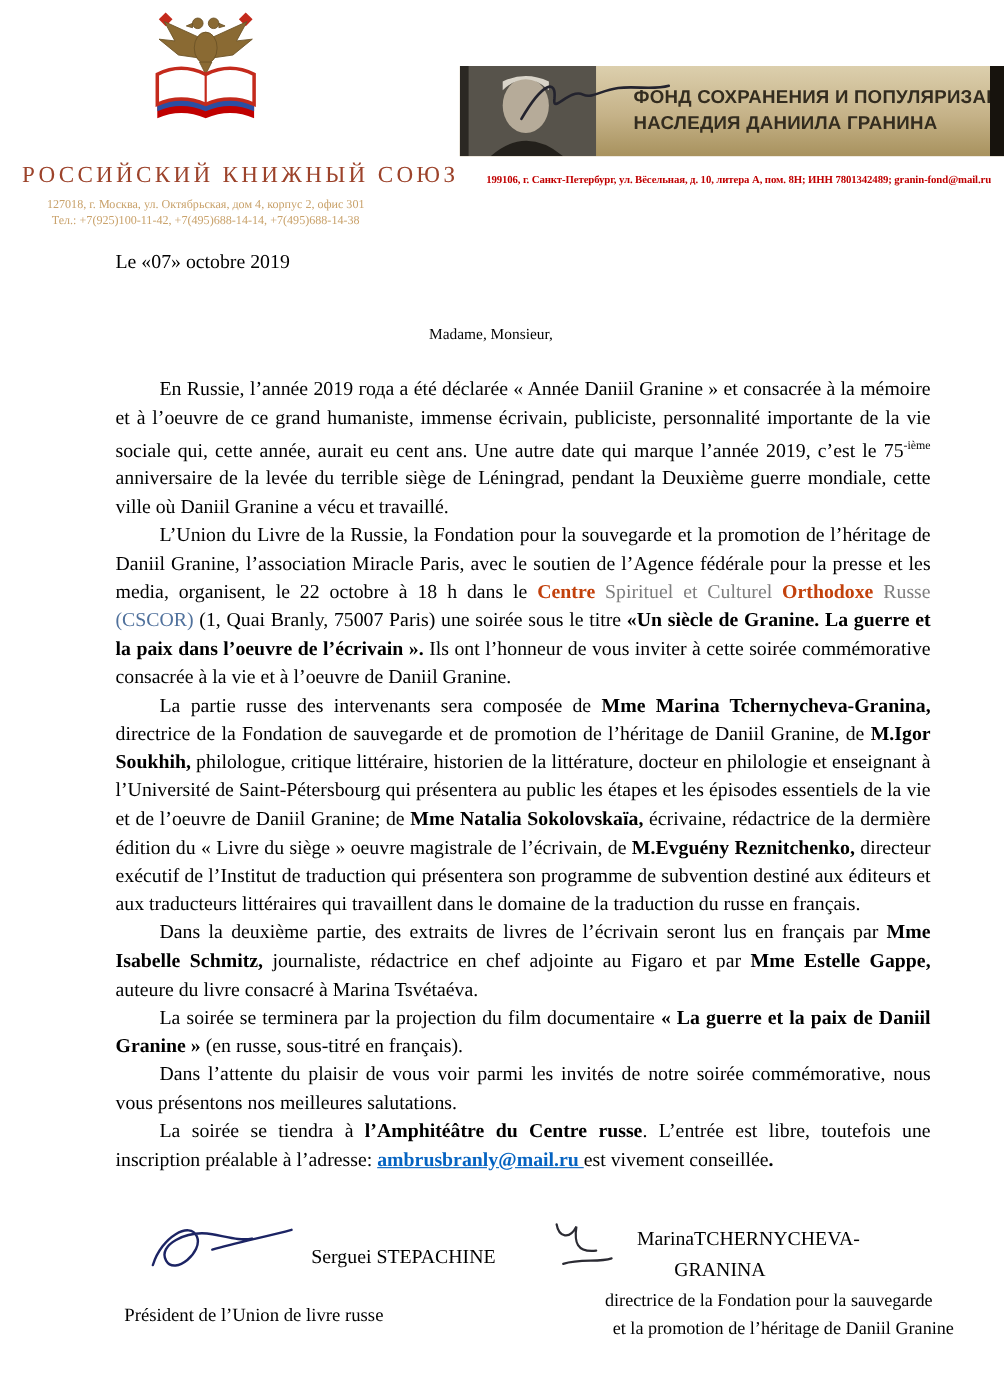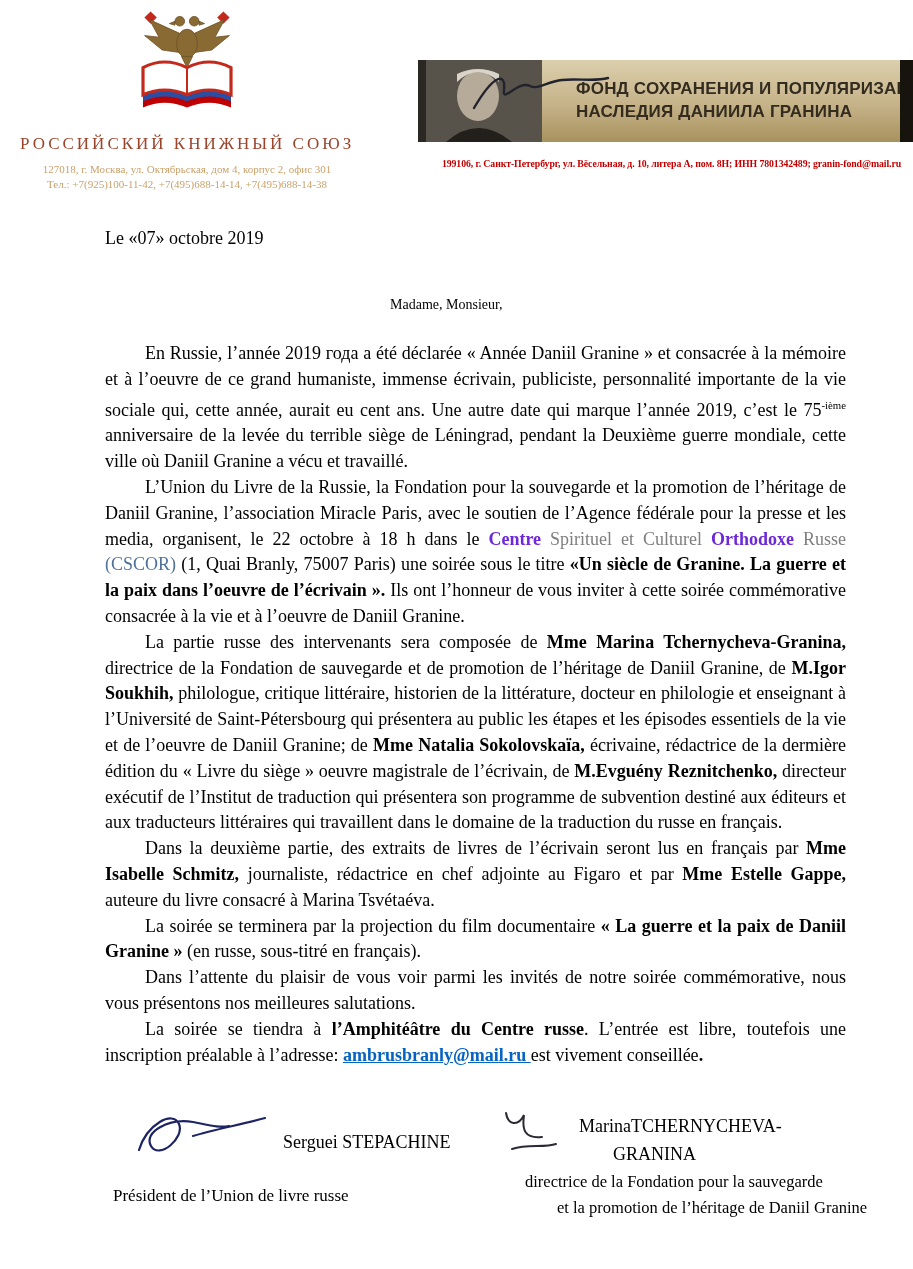"РОССИЙСКИЙ КНИЖНЫЙ СОЮЗ" .org-title { font-size: 17px -> 21px; margin-top: 8px -> 20px }
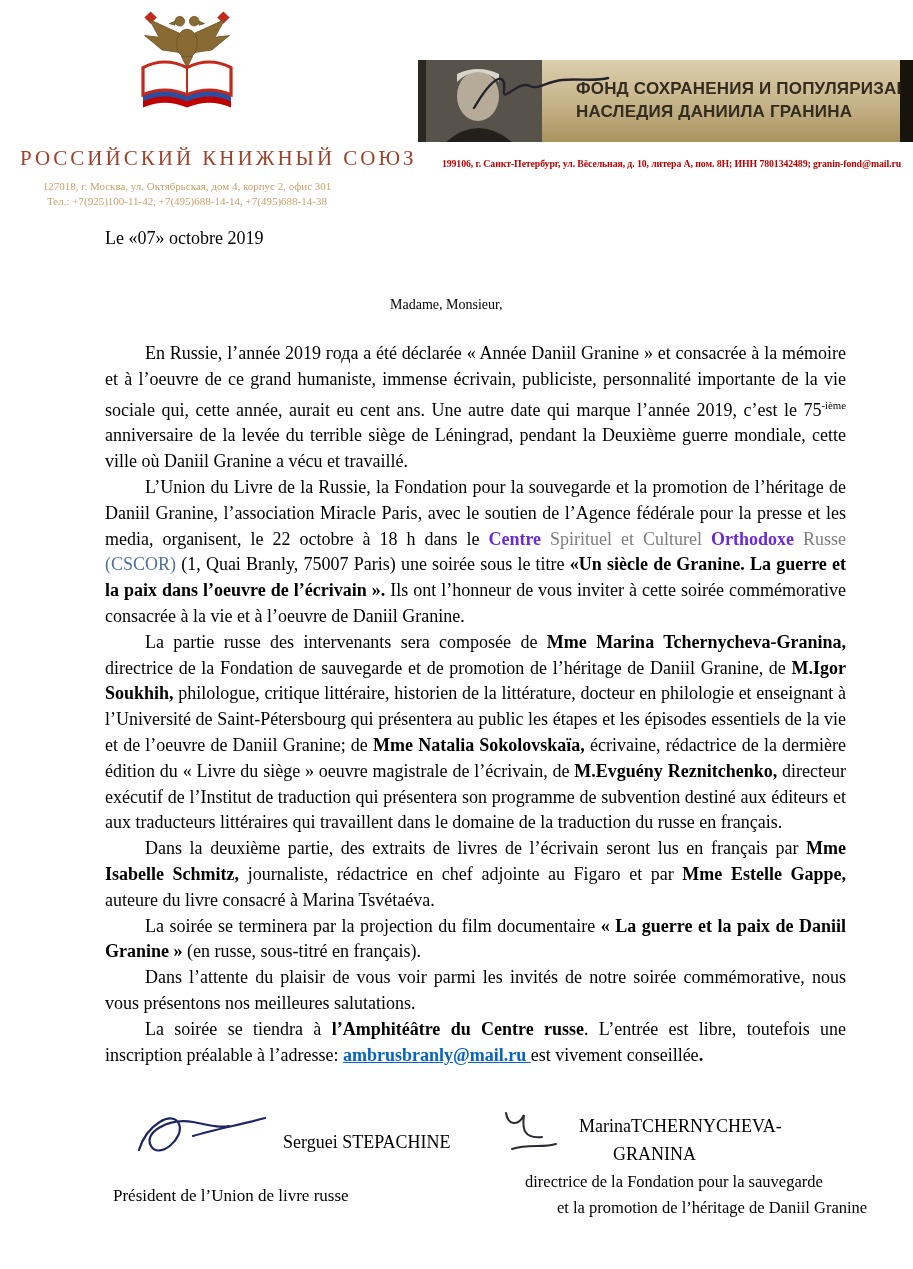"Centre" .gyb { color: #6d28d9 -> #c2410c }
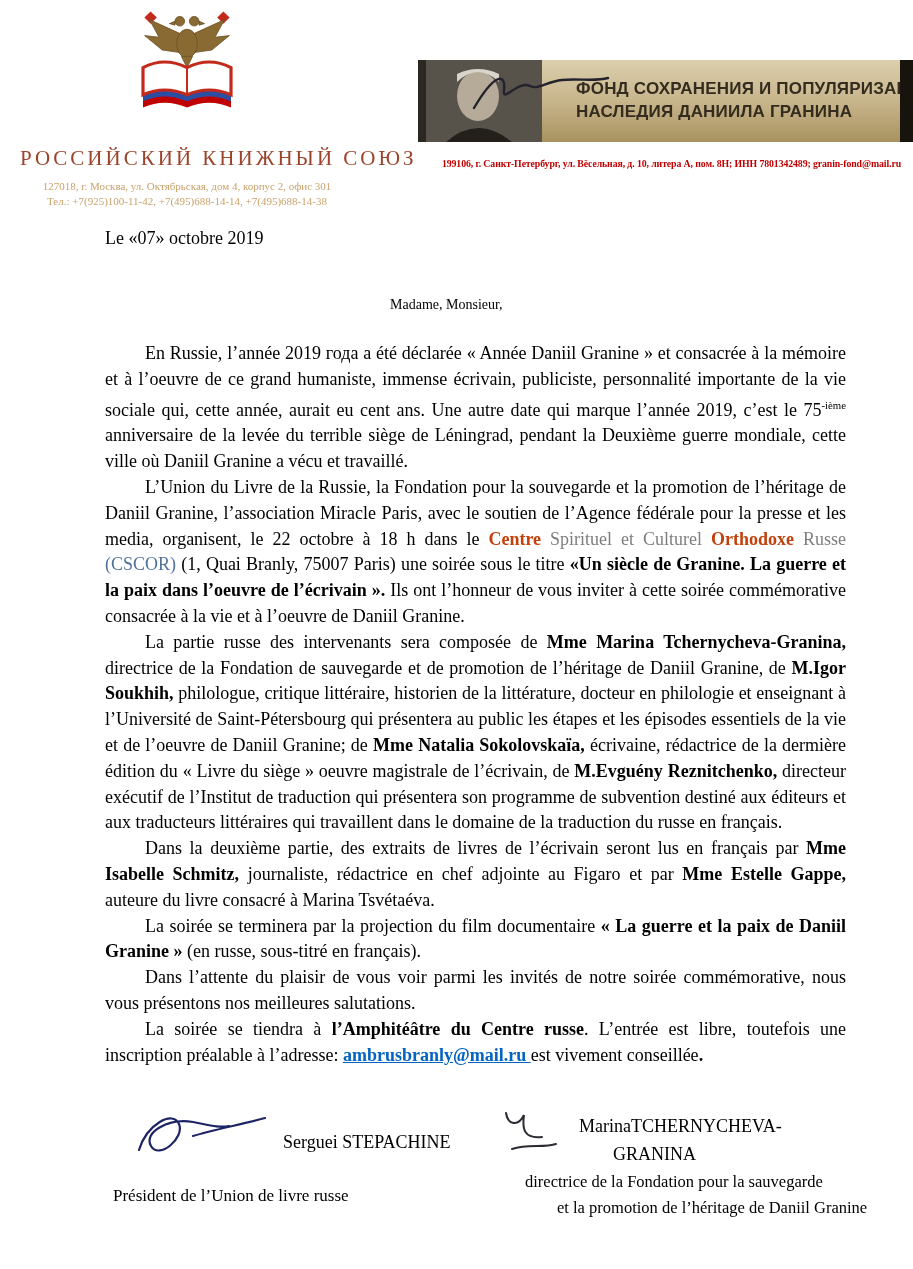"directrice de la Fondation pour" .title-right1 { left: 525px -> 550px }
